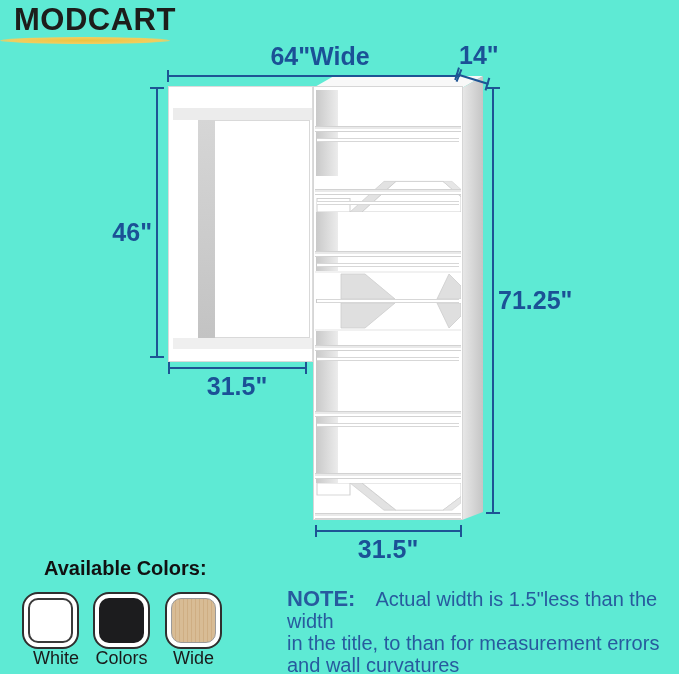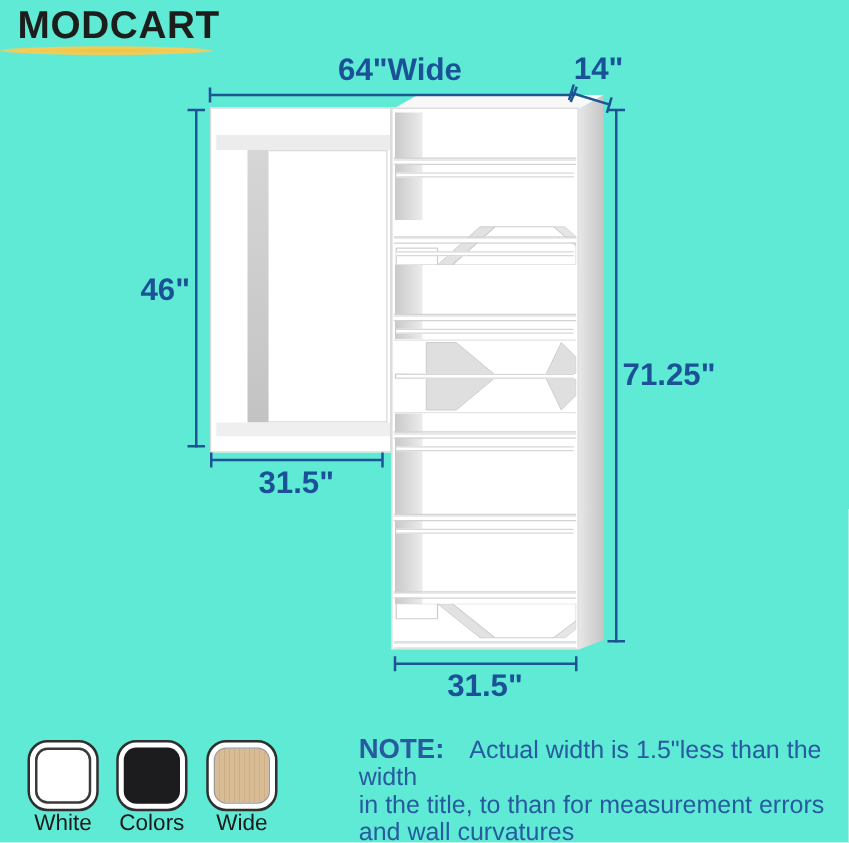"Available Colors:" div.abs { html: none -> <div>Available Colors:</div> }
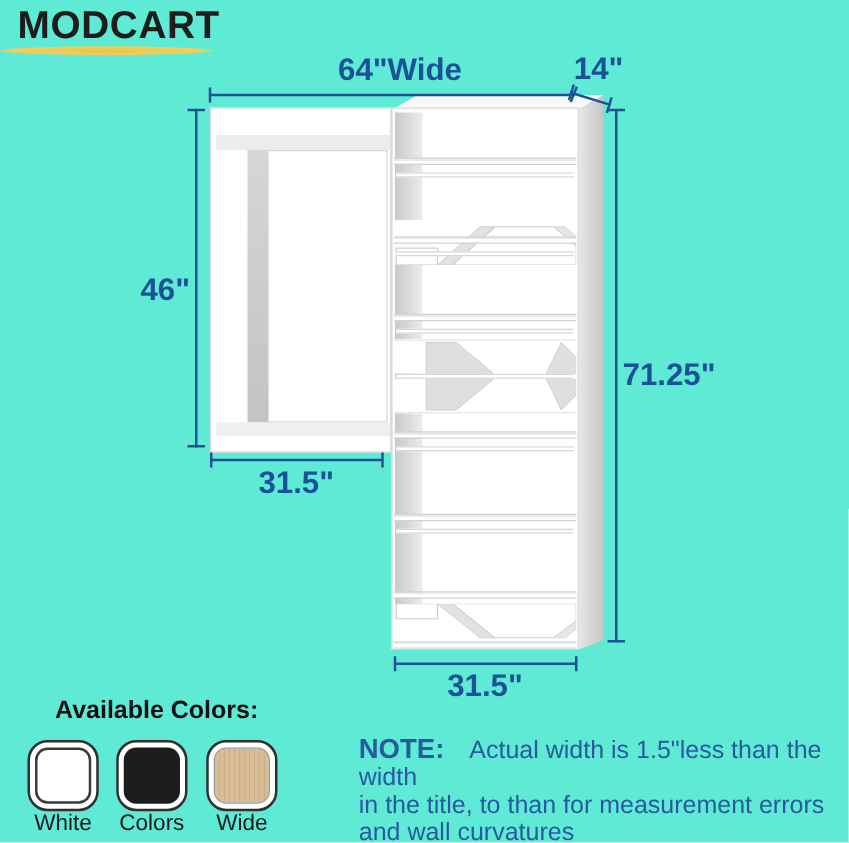"White" .sl1 { text-align: none -> right }
